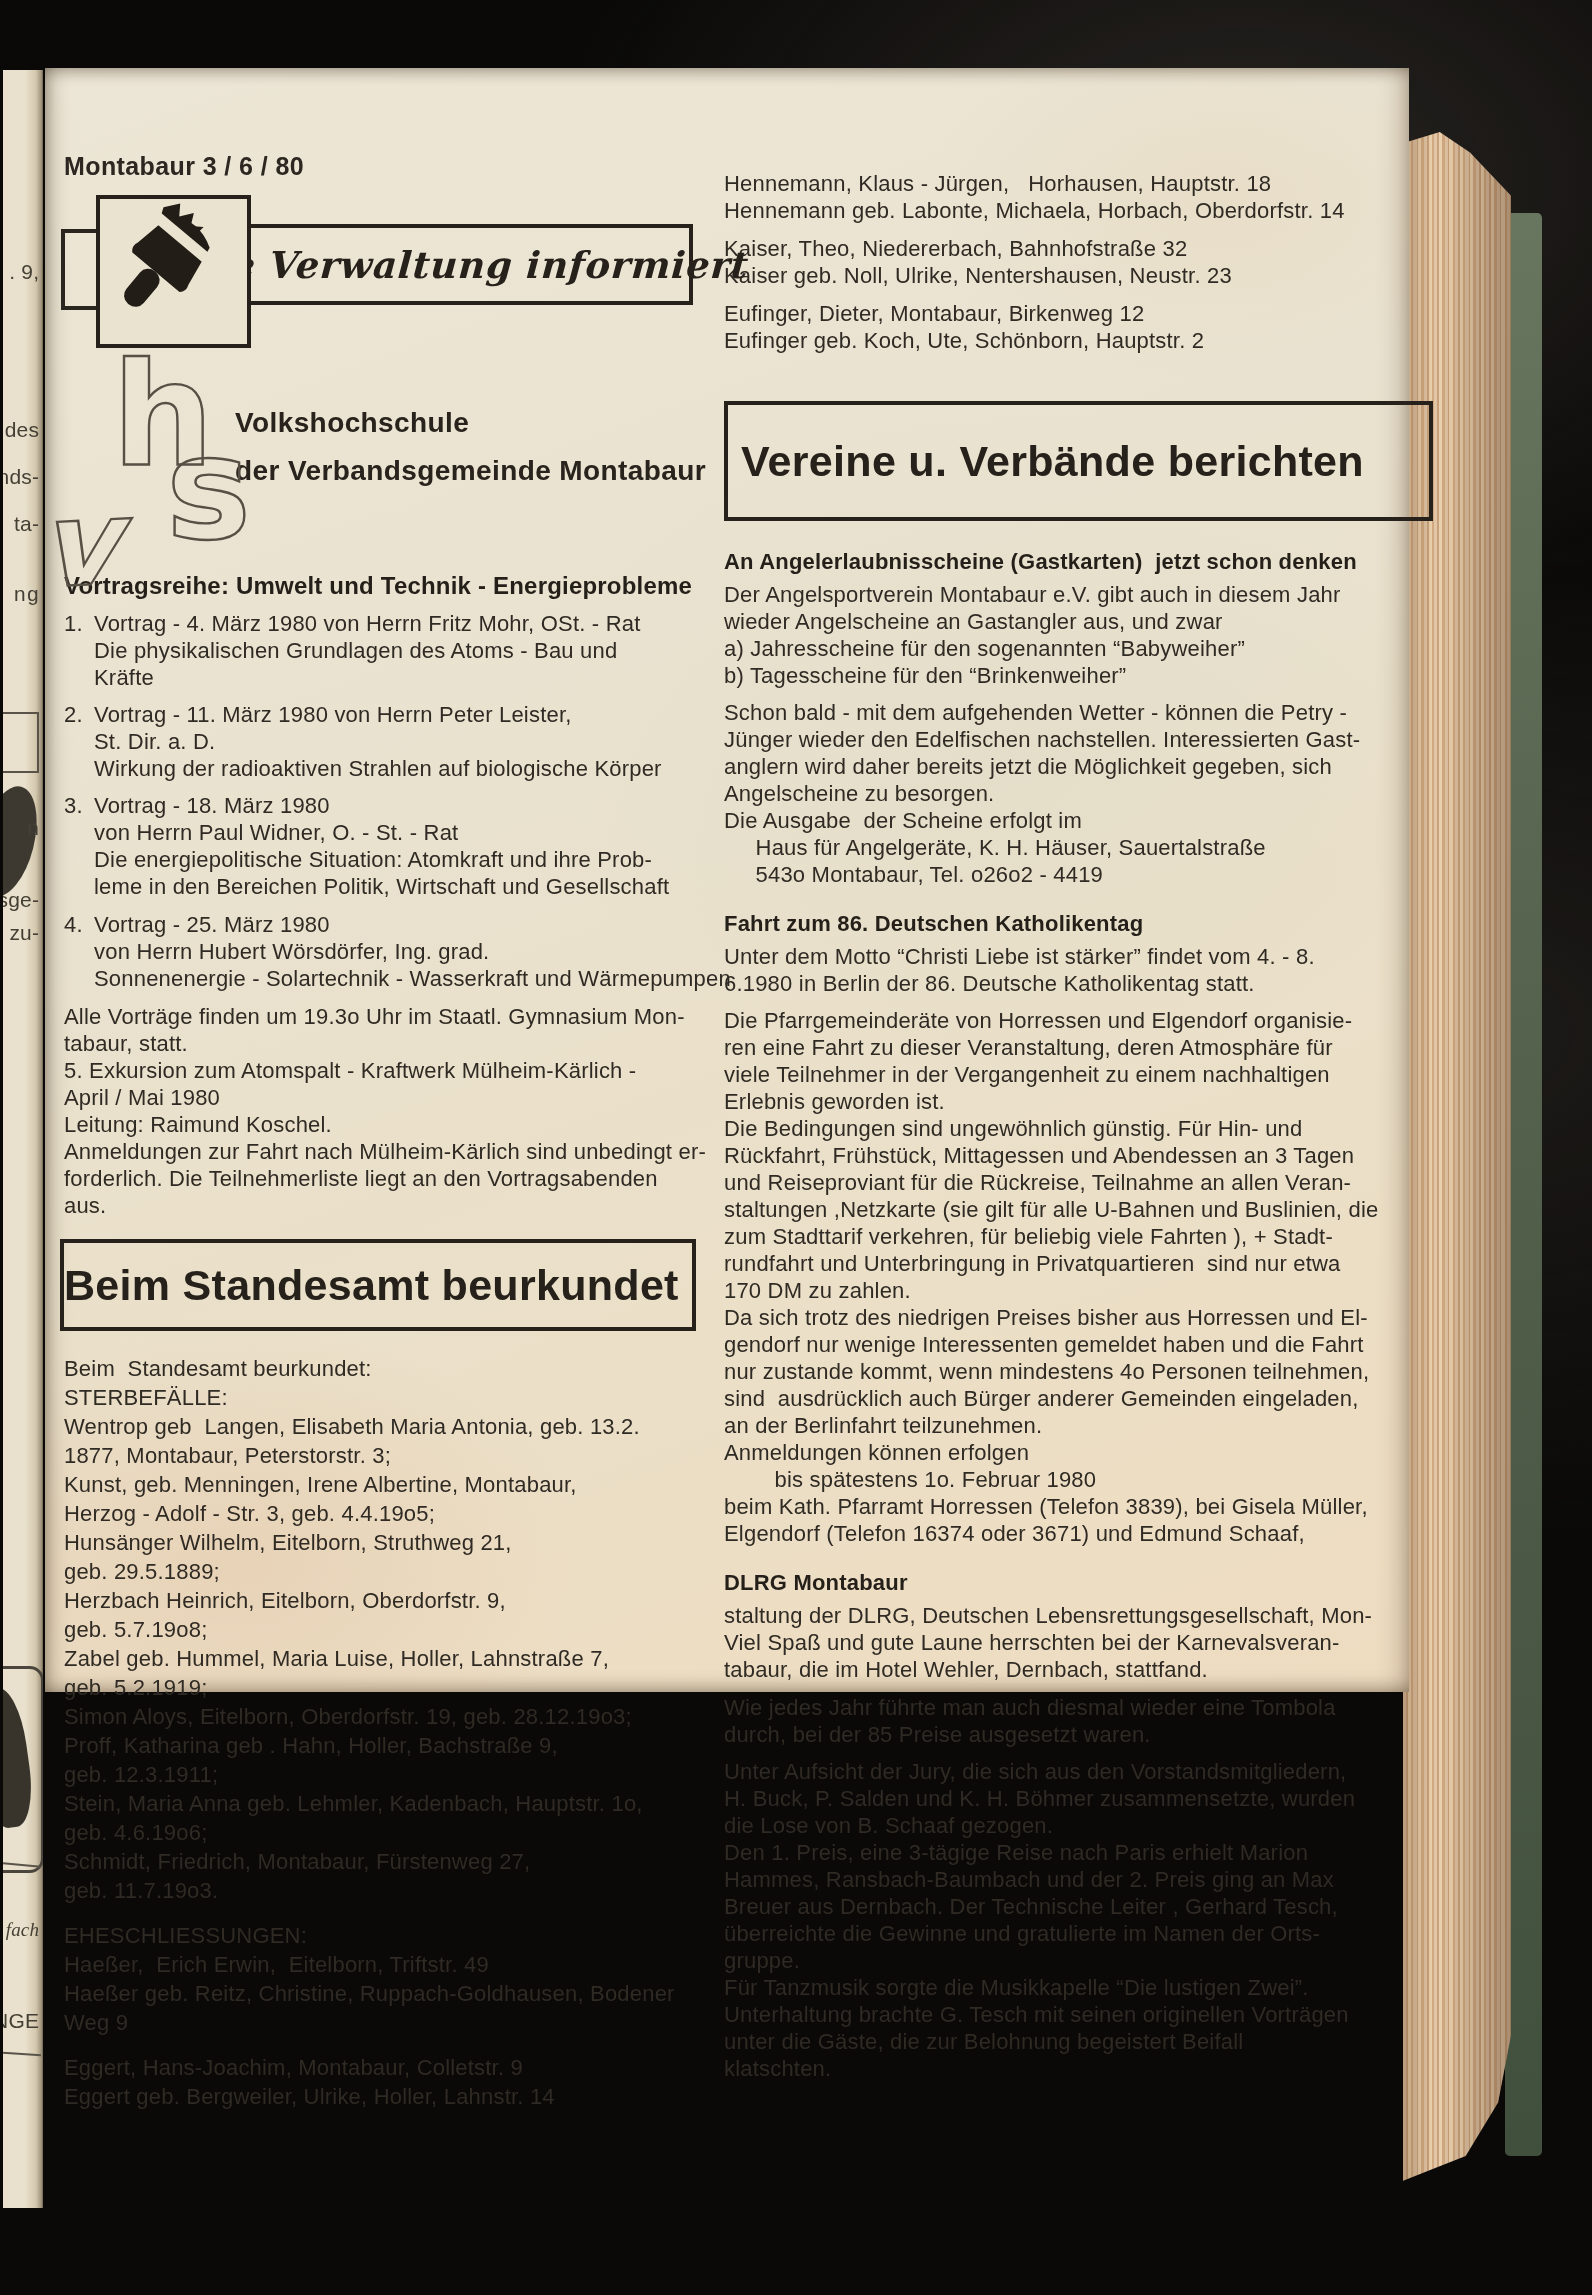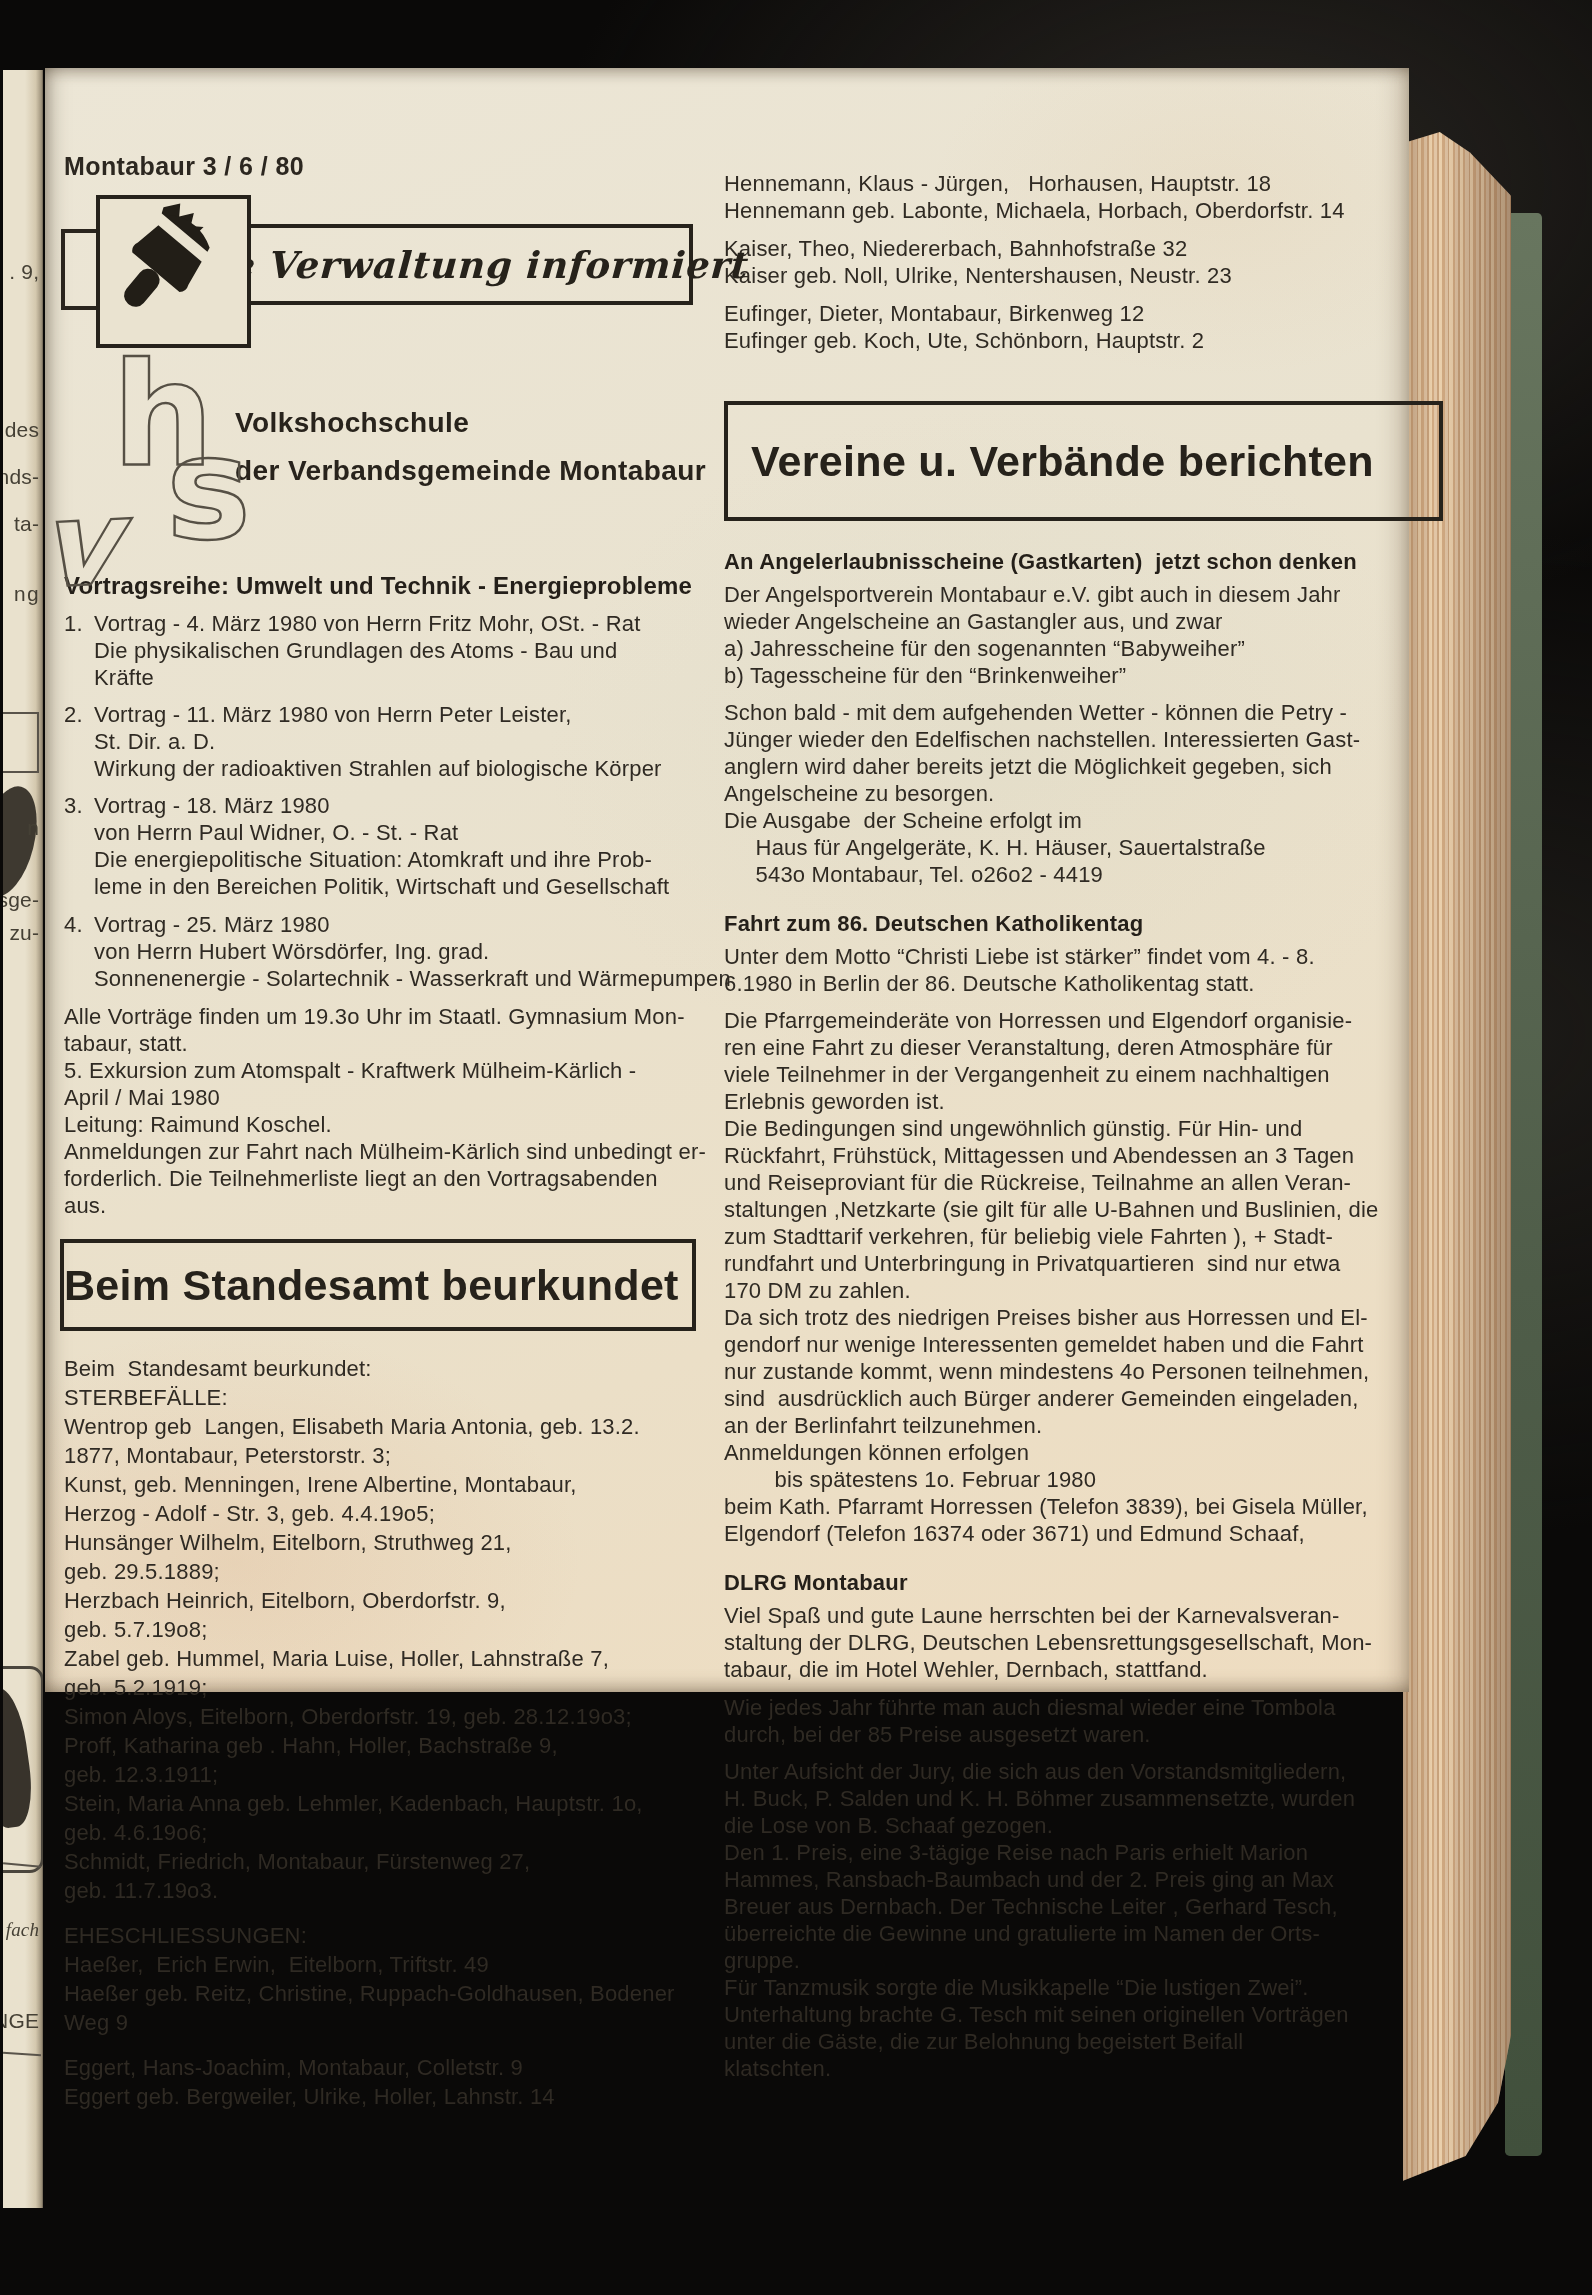"Vereine u. Verbände berichten" .box-vereine { padding-left: 23px -> 13px }
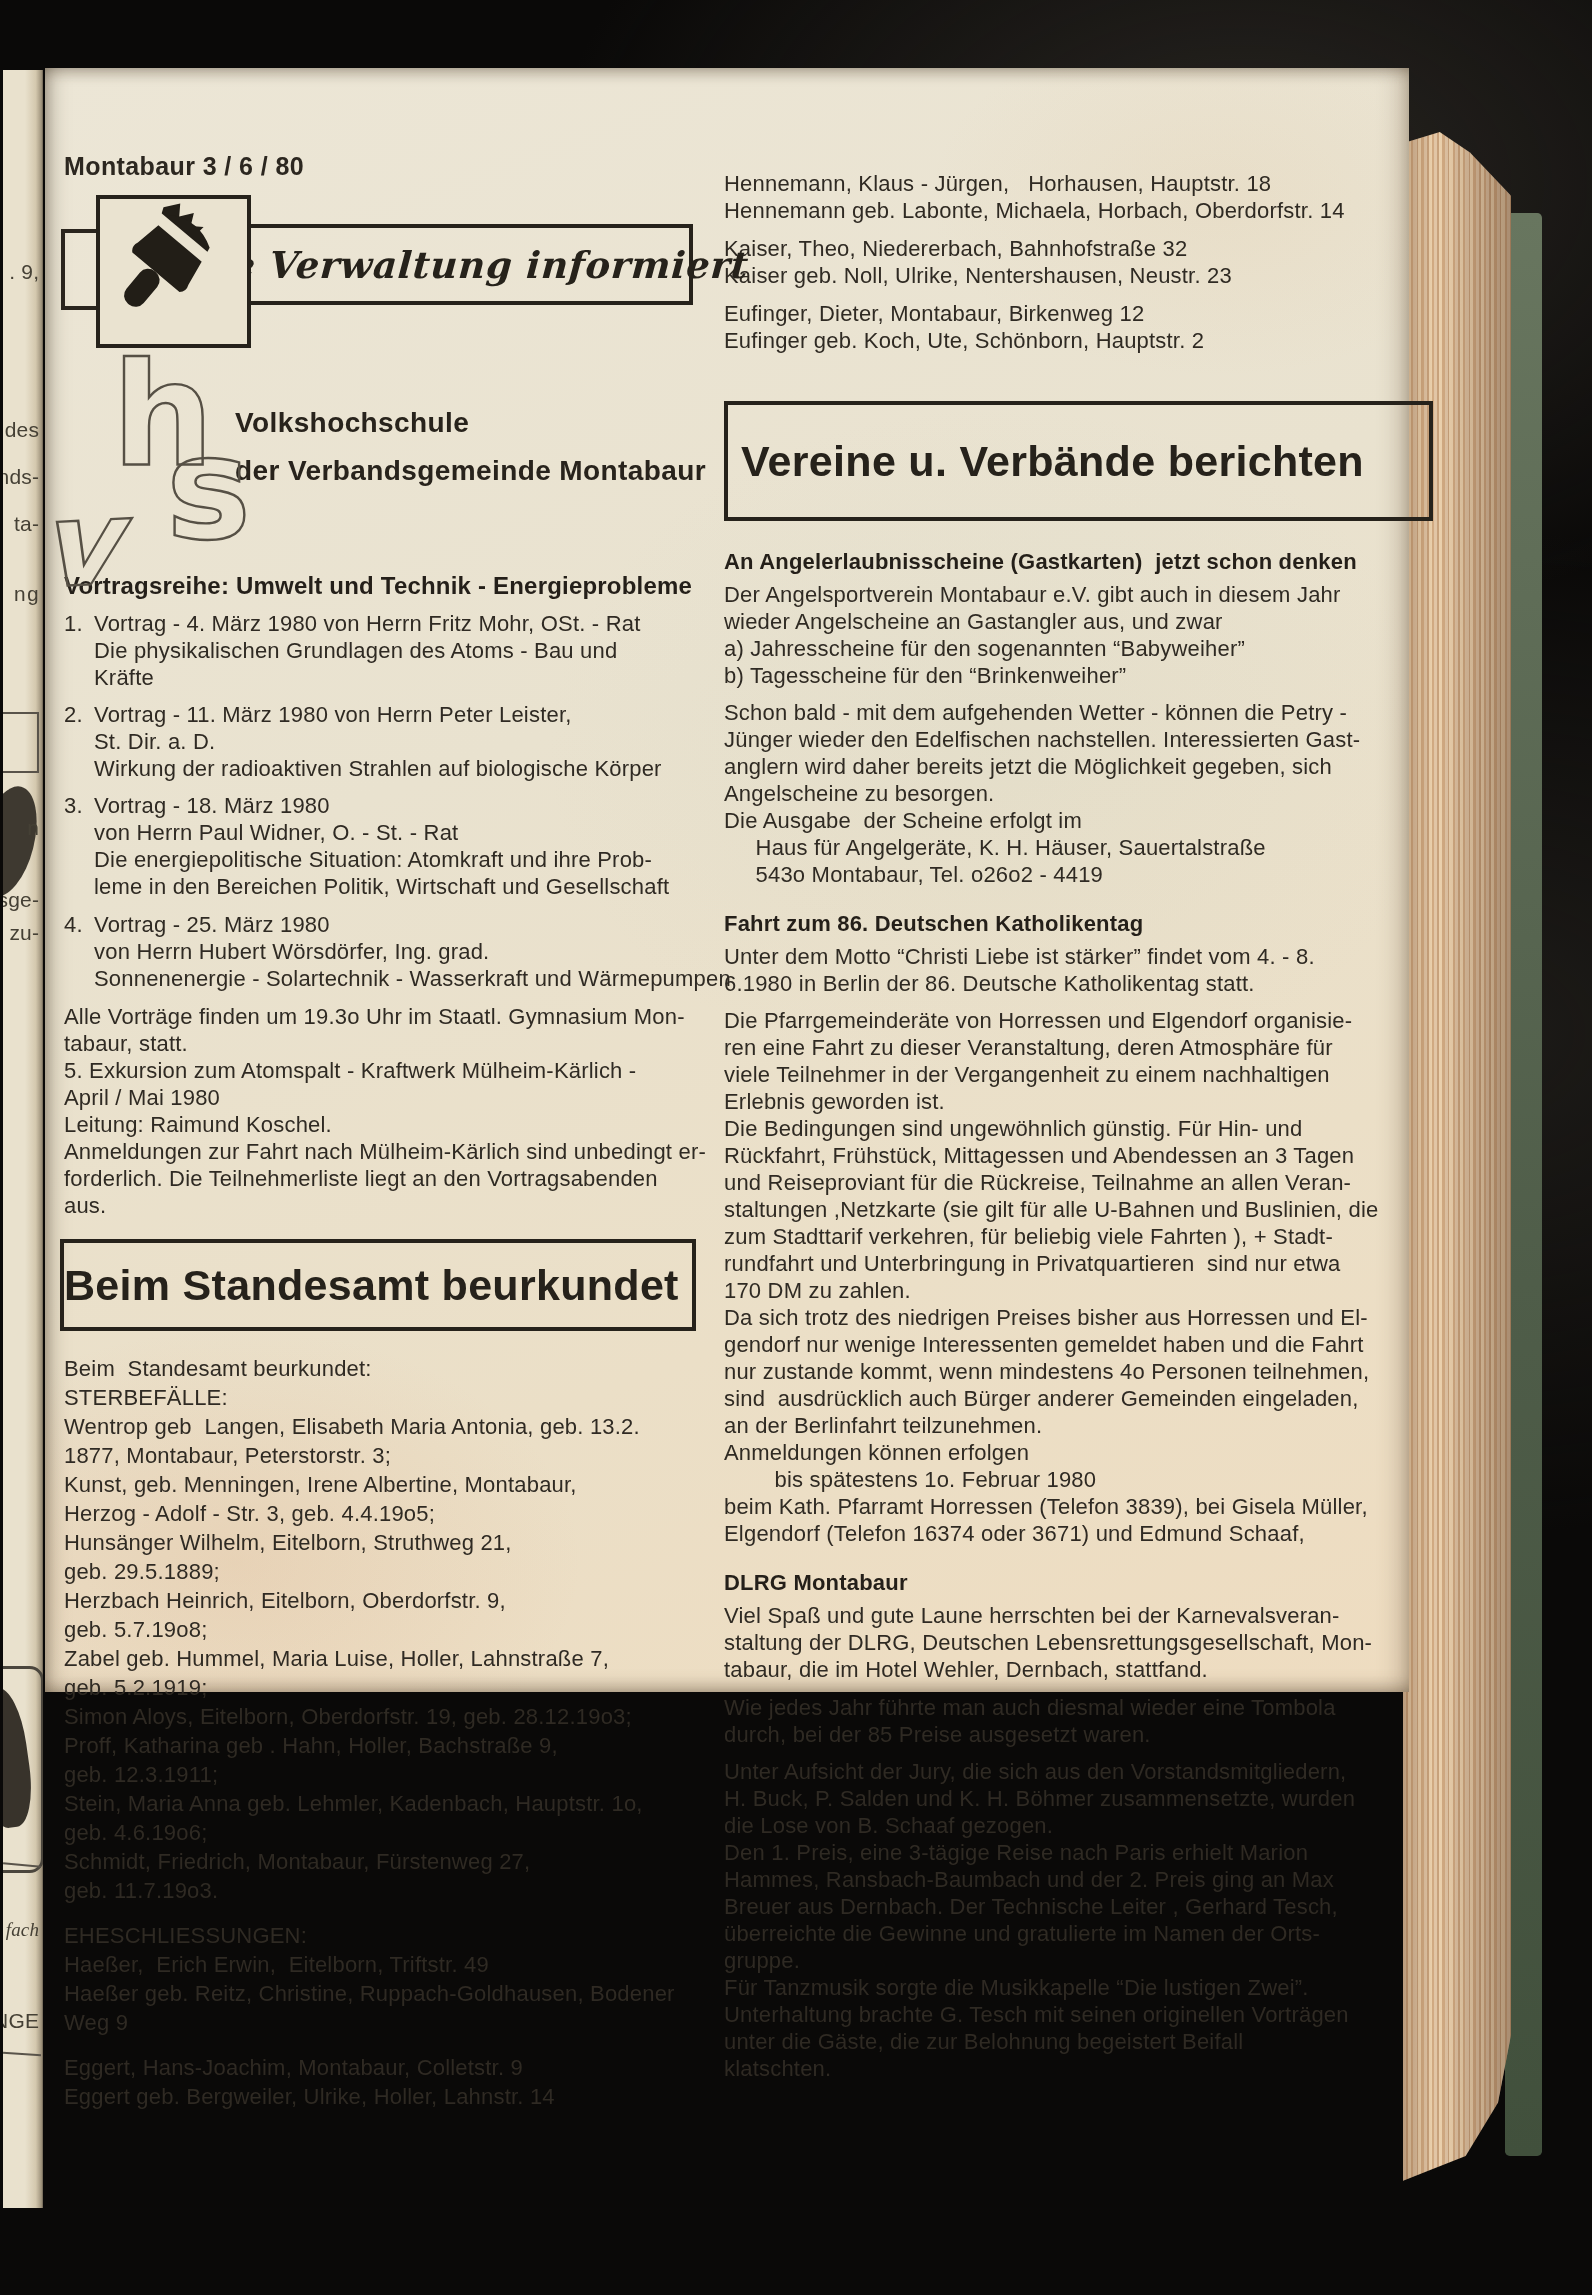"Viel Spaß und gute Laune" div.line { order: before "staltung der DLRG, Deutschen" -> after "staltung der DLRG, Deutschen" }
